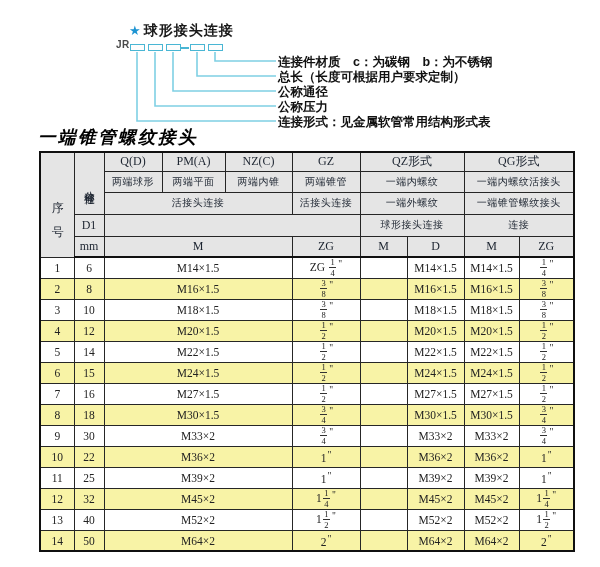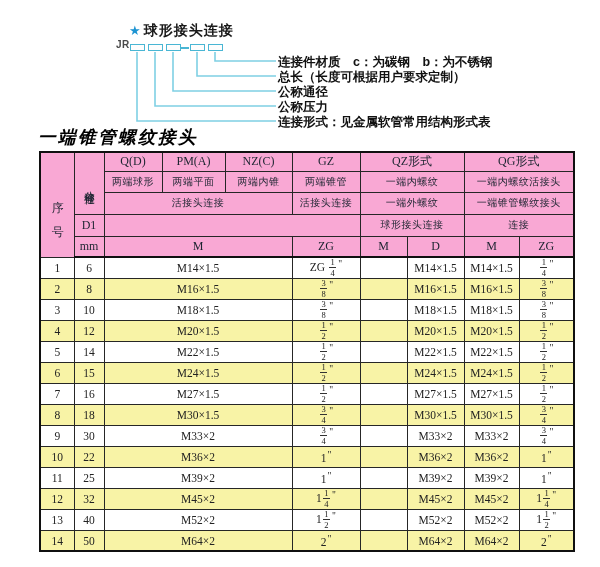"Q(D)" table.ref thead th { background: #f9a8d4 -> #e5e5e5 }
